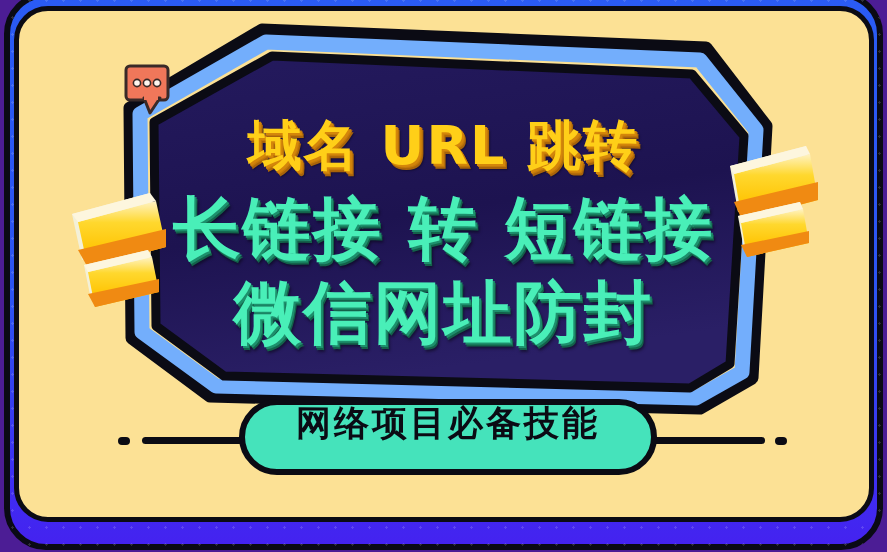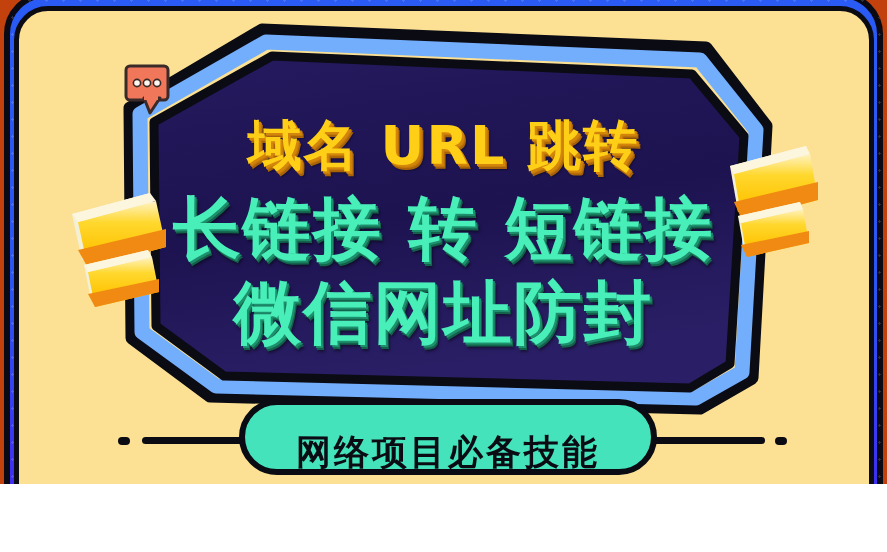"域名 URL 跳转" .poster { background: #c2410c -> #4c1d95; height: 484px -> 552px }
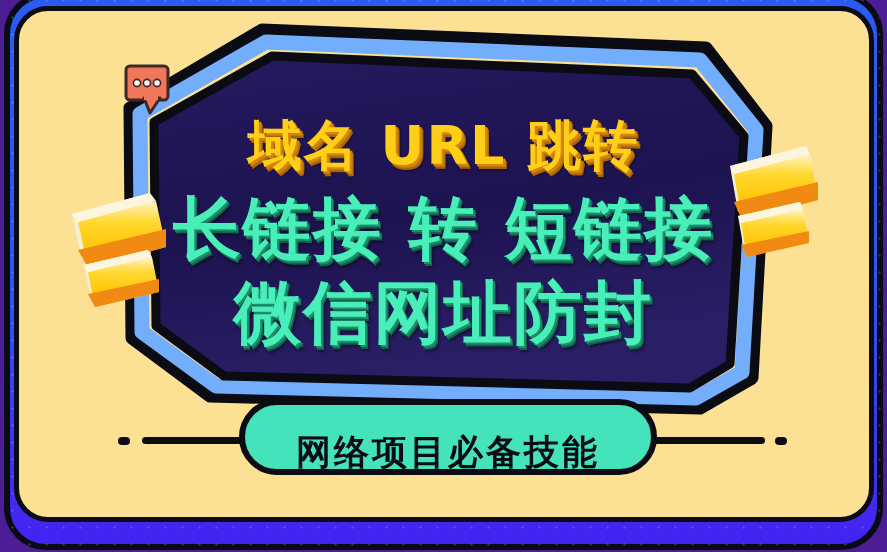"网络项目必备技能" .pill { align-items: flex-end -> flex-start }
